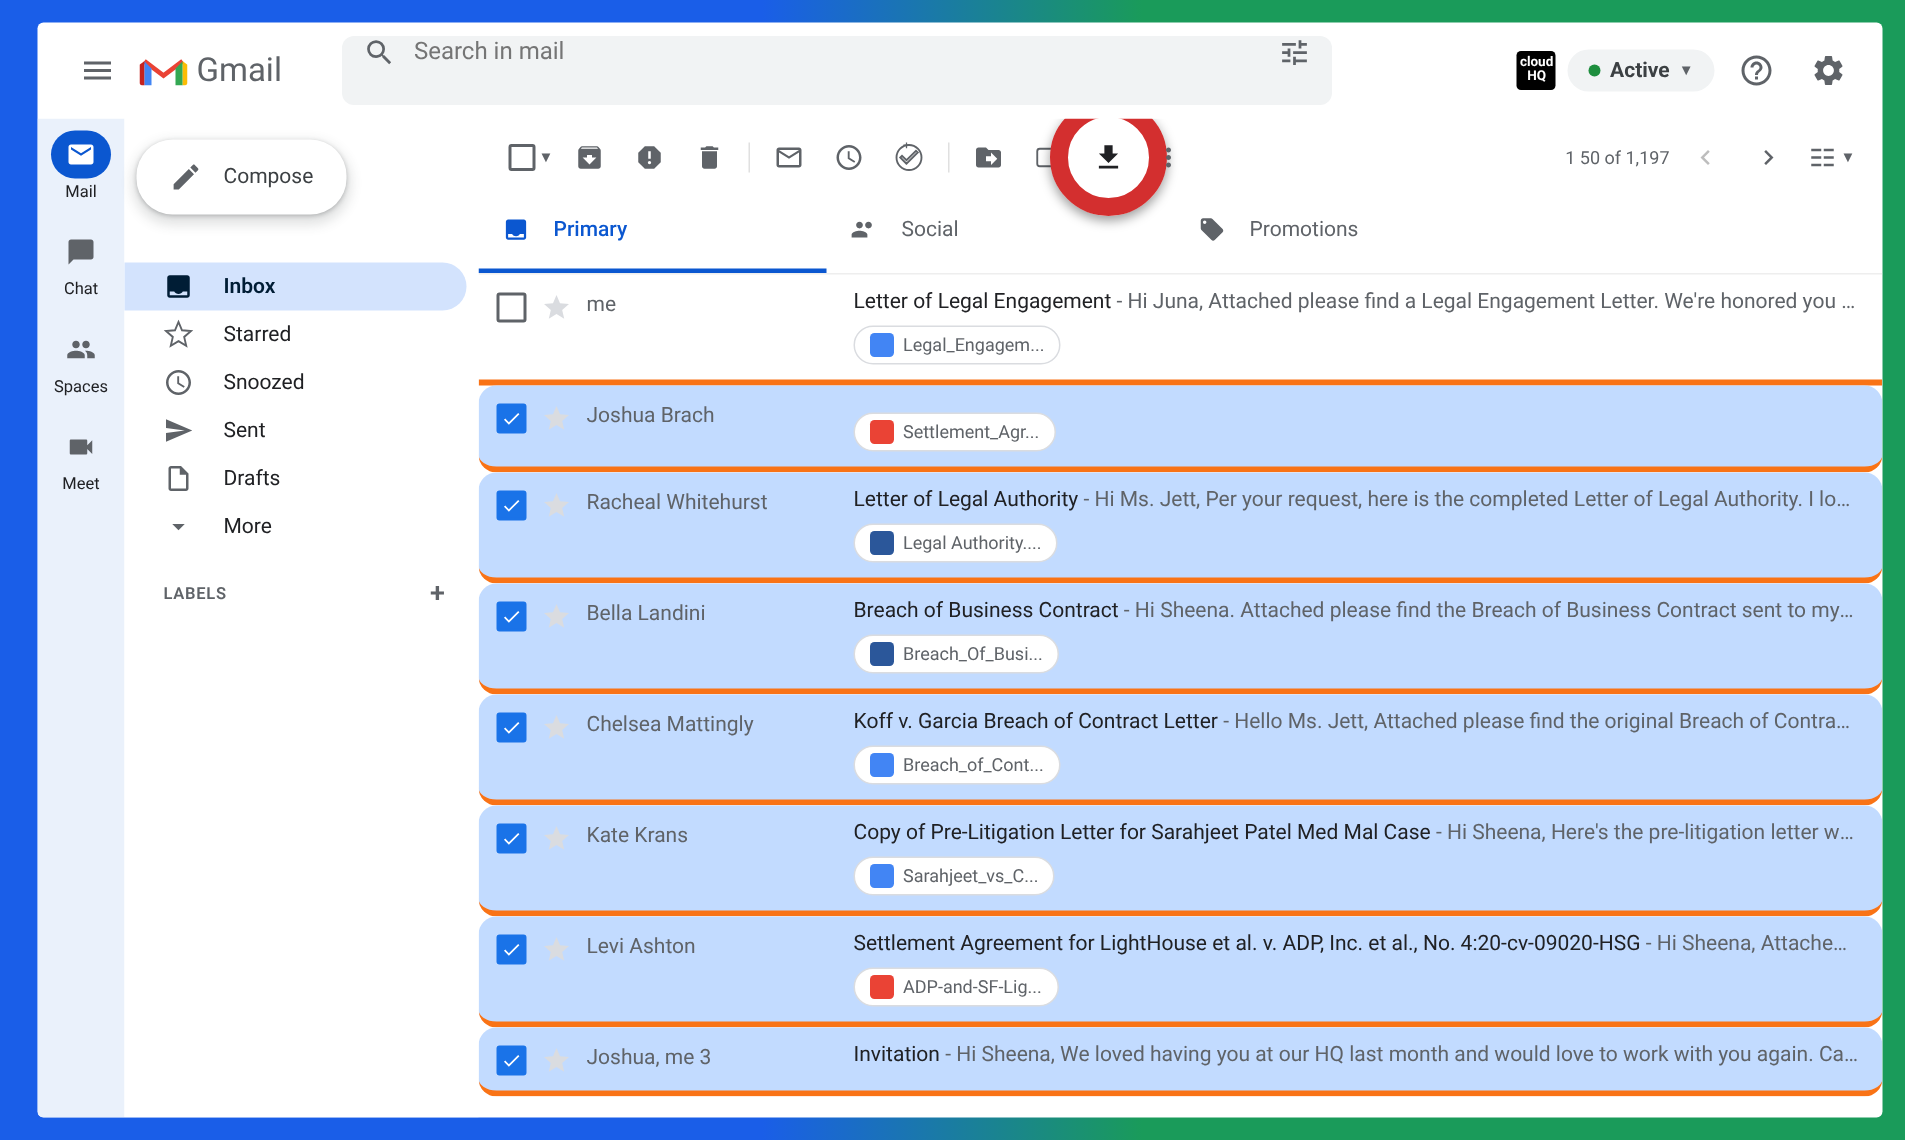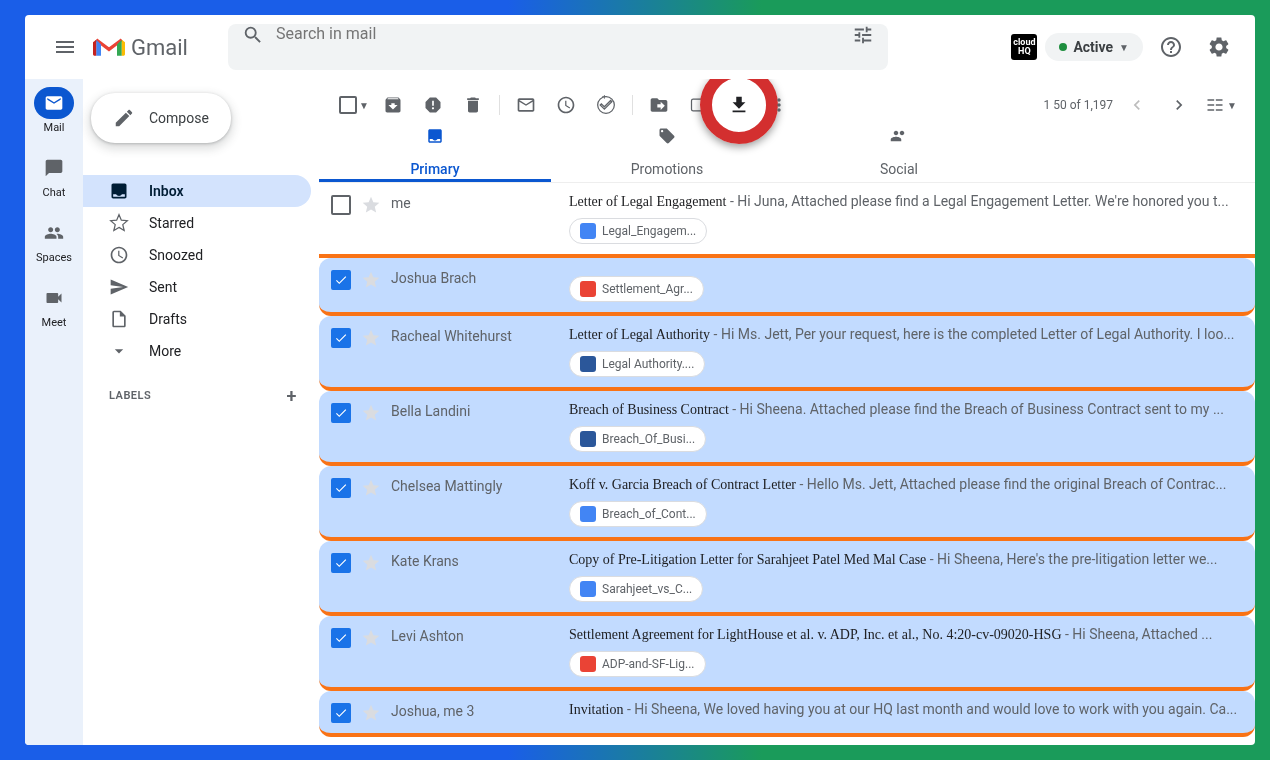"Gmail" .logo-wrap { align-items: flex-start -> flex-end }
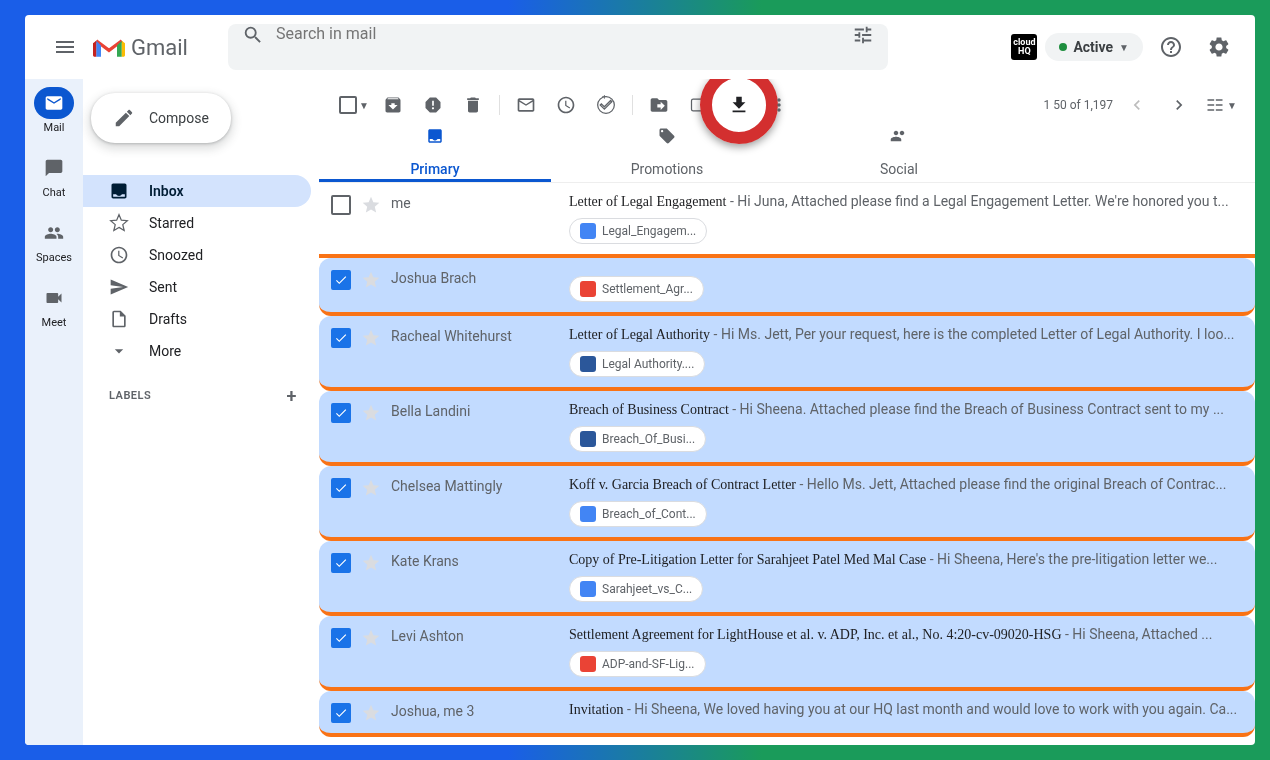"Primary" .tab { flex-direction: column -> none }
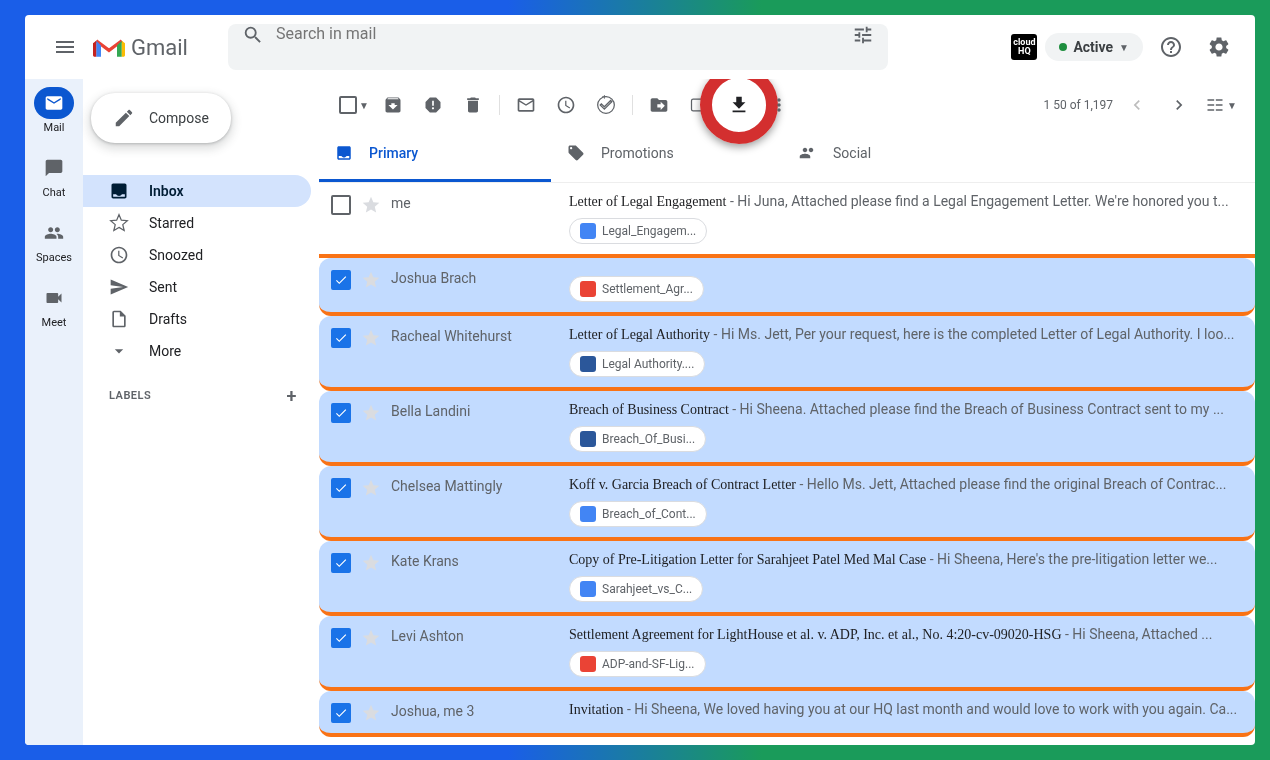"Promotions" div.tab { order: before "Social" -> after "Social" }
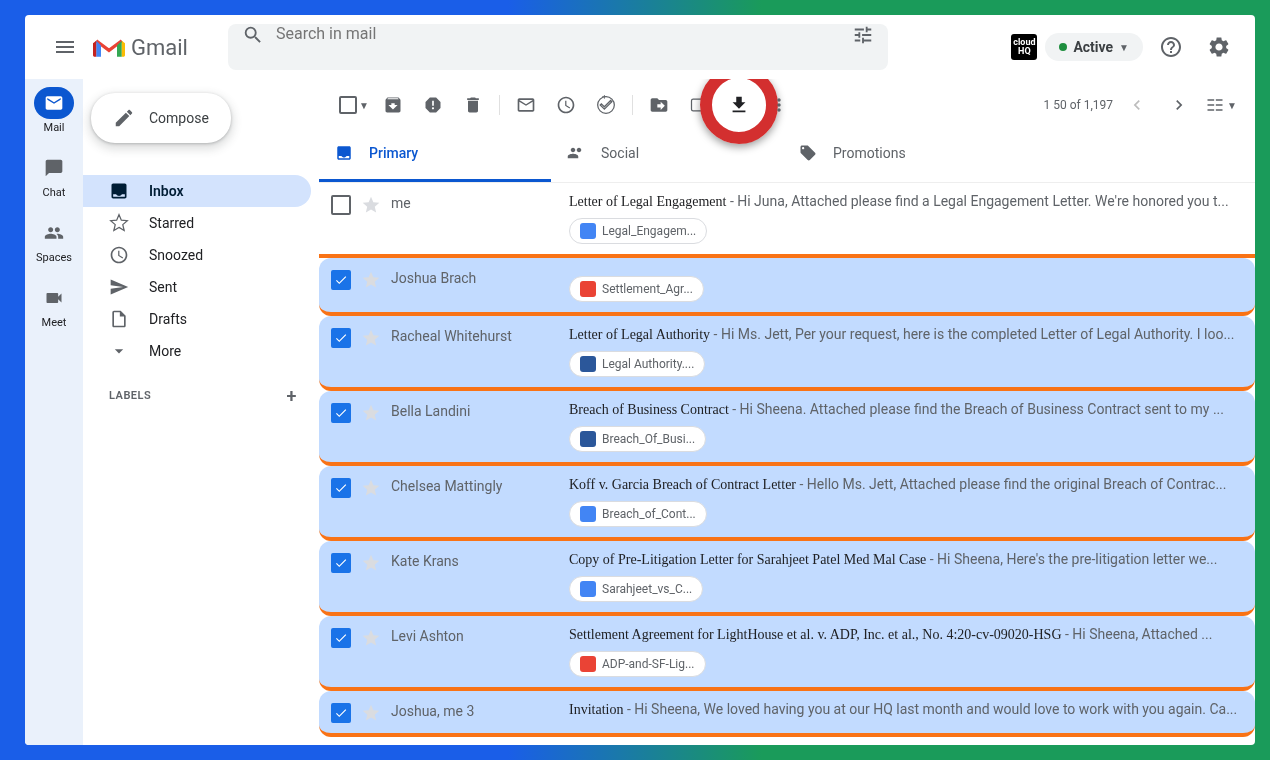"Letter of Legal Engagement" .row .subj { font-family: Liberation Serif, serif -> none }
